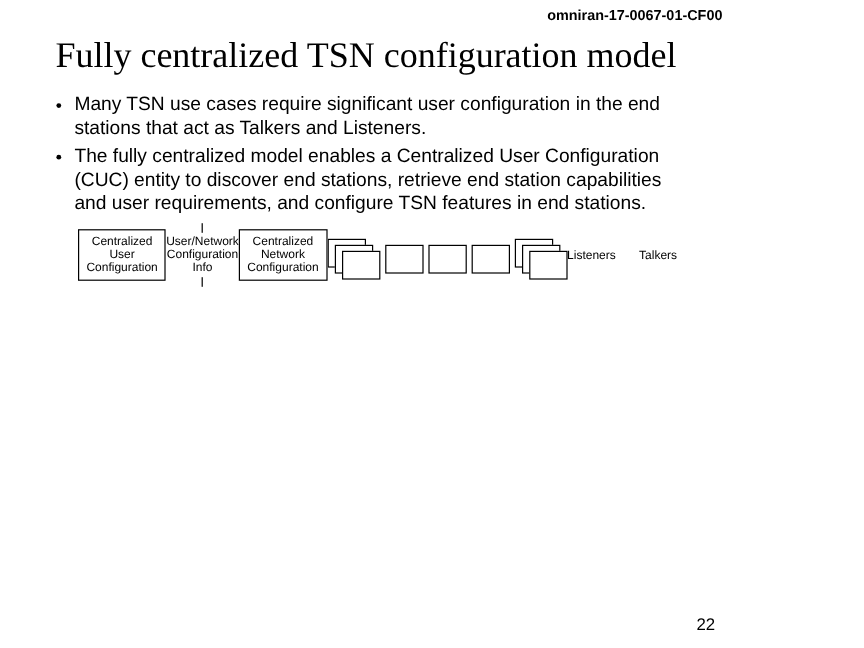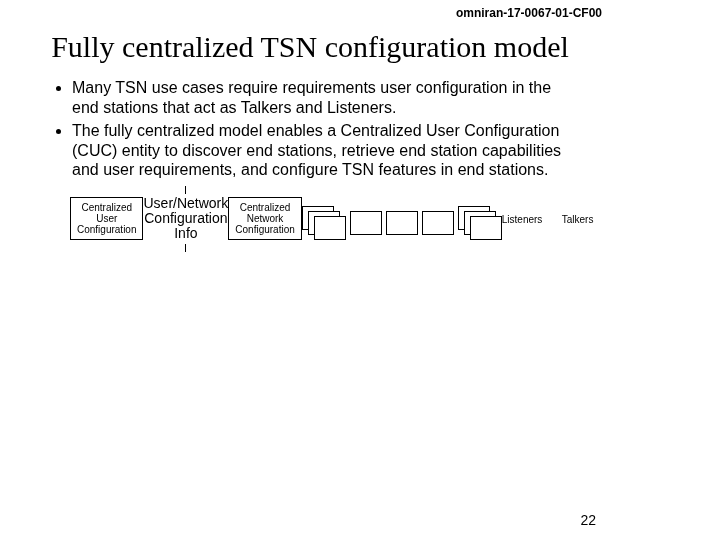"omniran-17-0067-01-CF00" .slide { padding: 8px 28px 0 28px -> 8px 28px 0 18px }
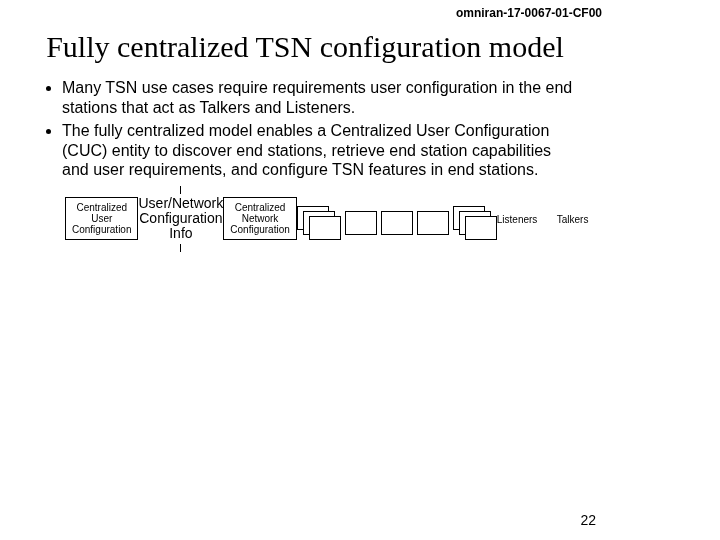"Many TSN use cases require" li { text: requirements -> significant }
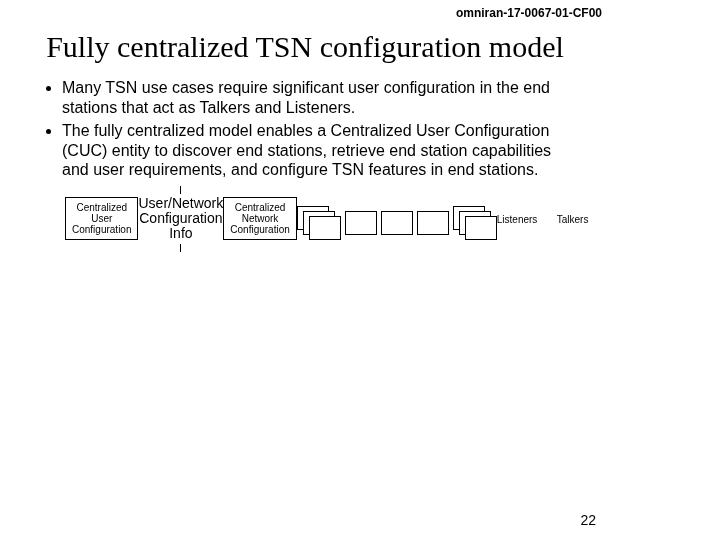"User/Network" .vlabel { font-size: 14px -> 10px }
